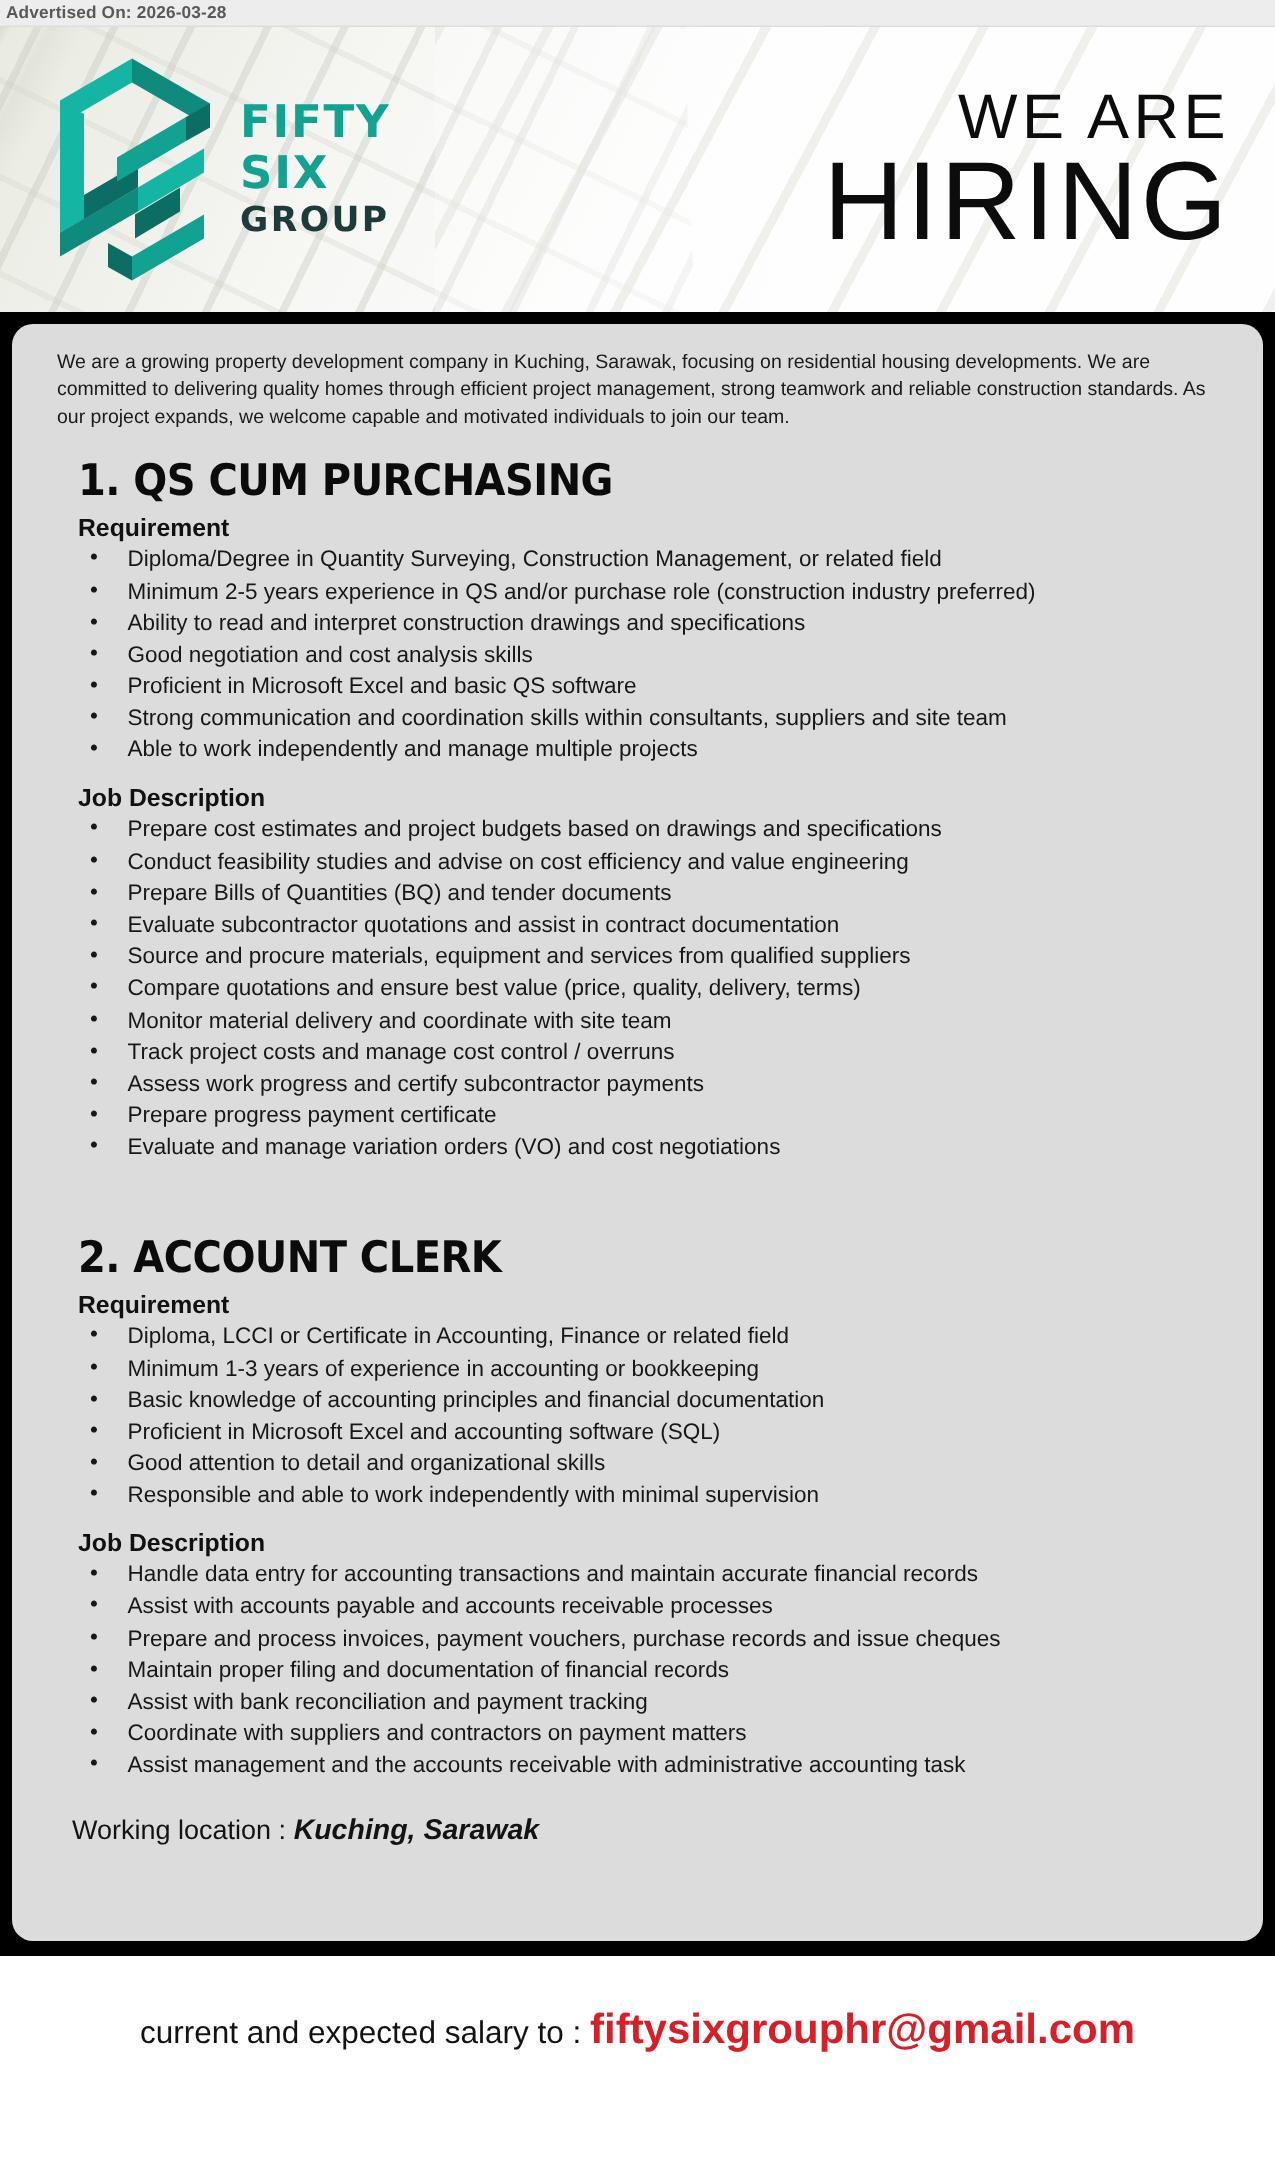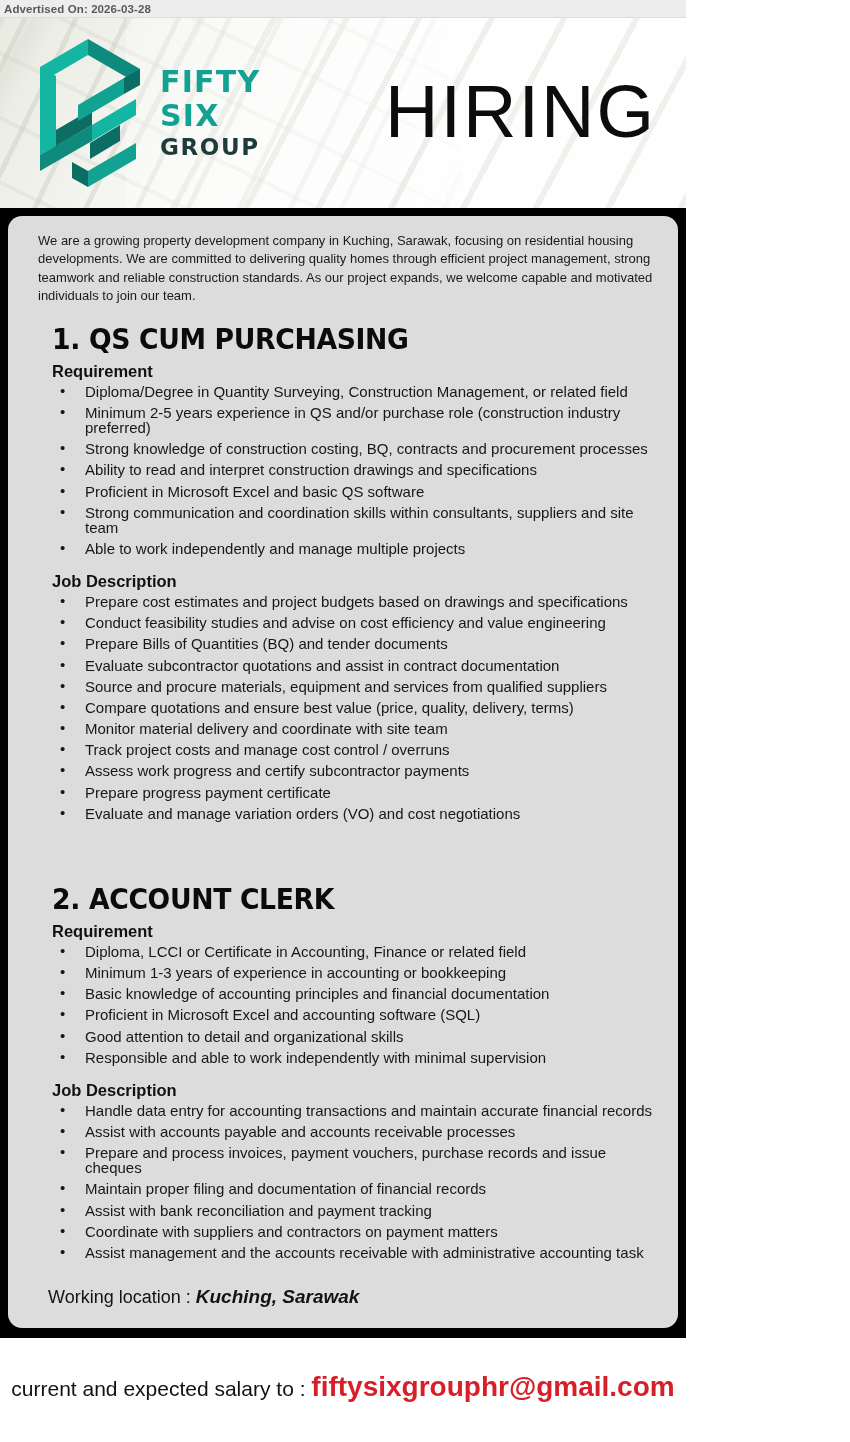"Advertised On: 2026-03-28" .poster { width: 686px -> 850px }
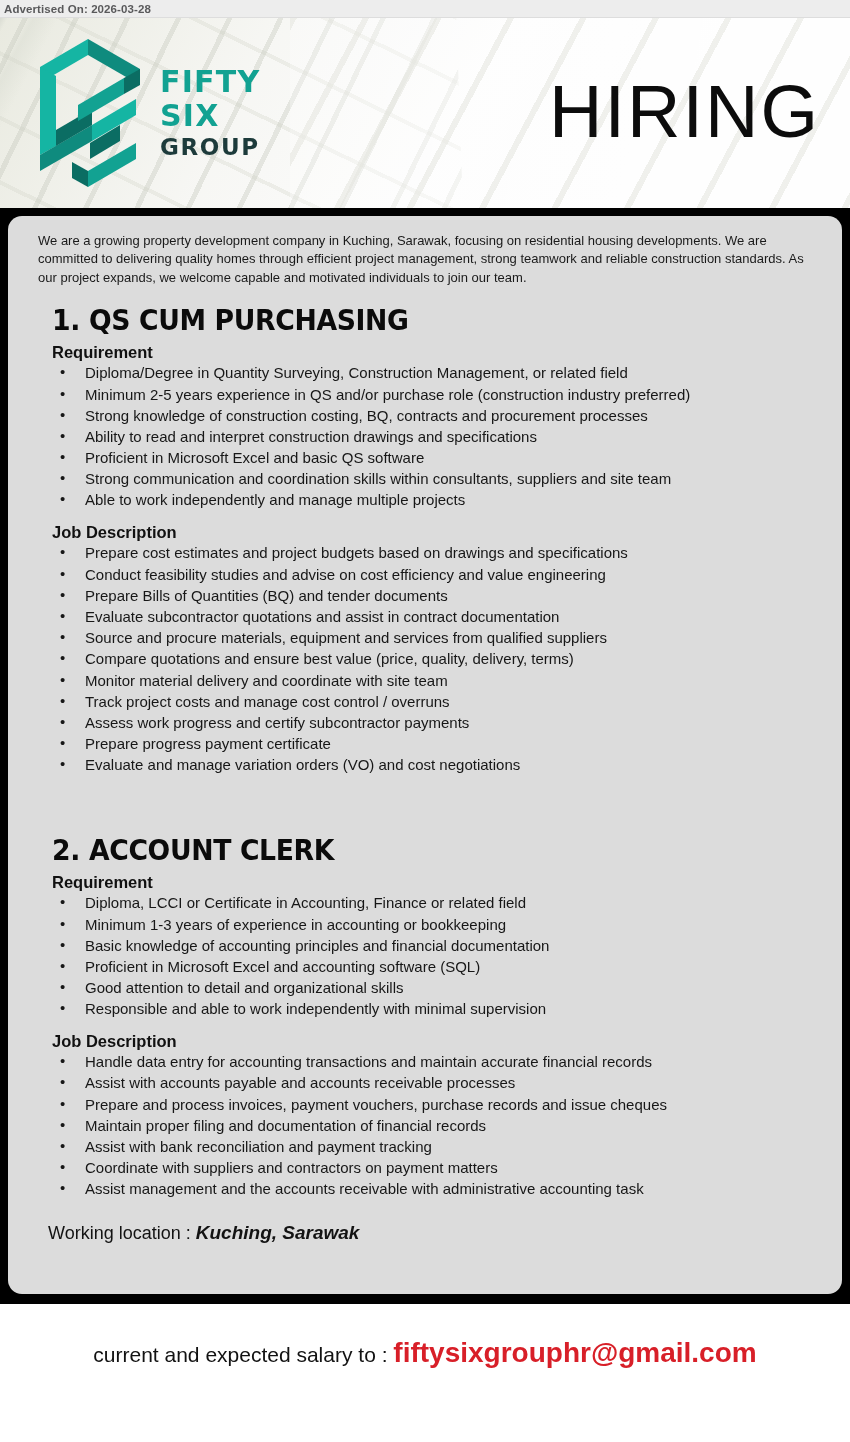"WE ARE" div.hiring-we { html: none -> <div>WE ARE</div> }
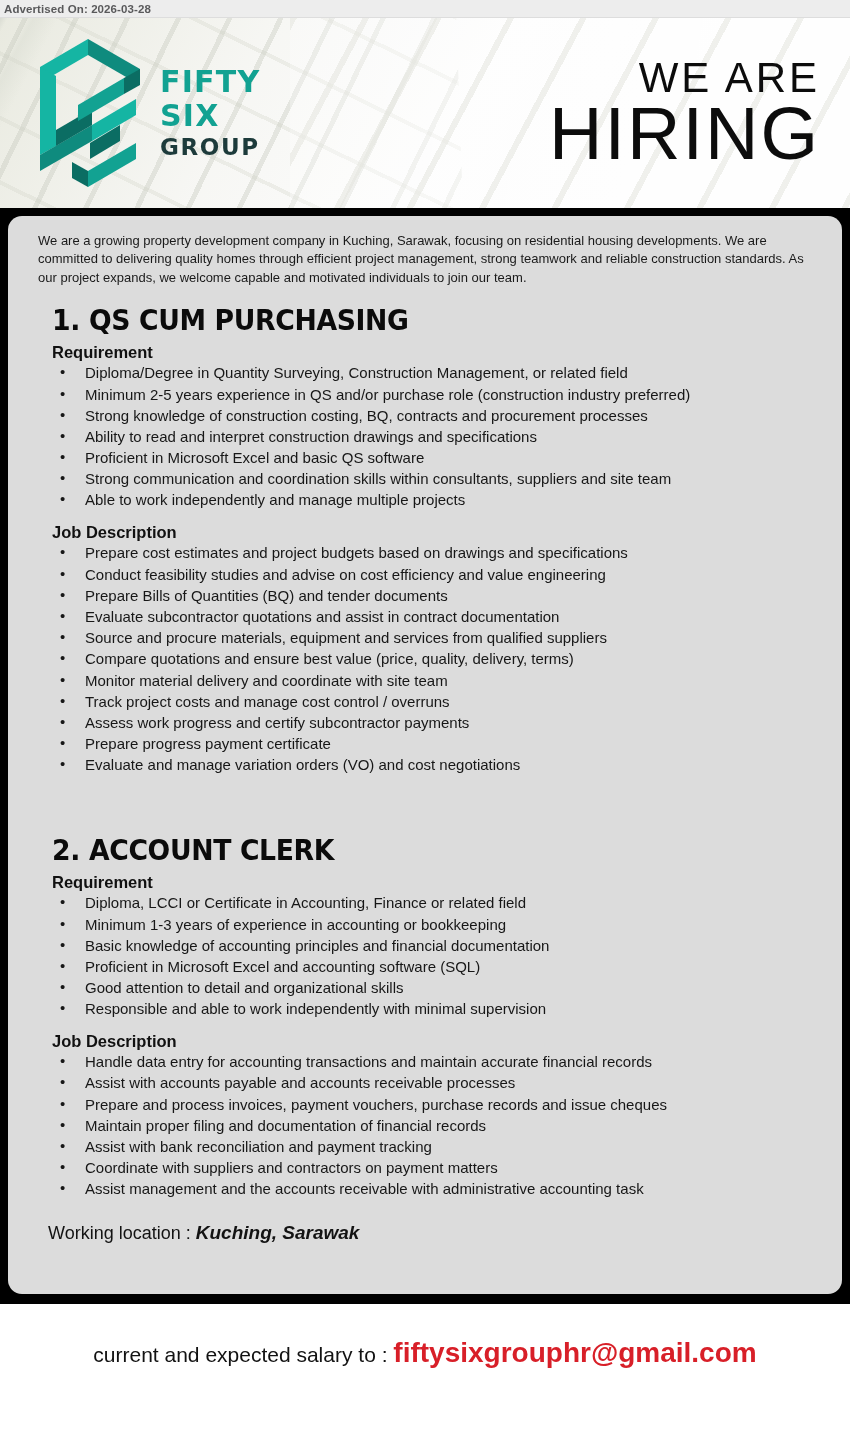"1. QS CUM PURCHASING" .job { margin: 15px 0 8px 26px -> 3px 0 8px 26px }
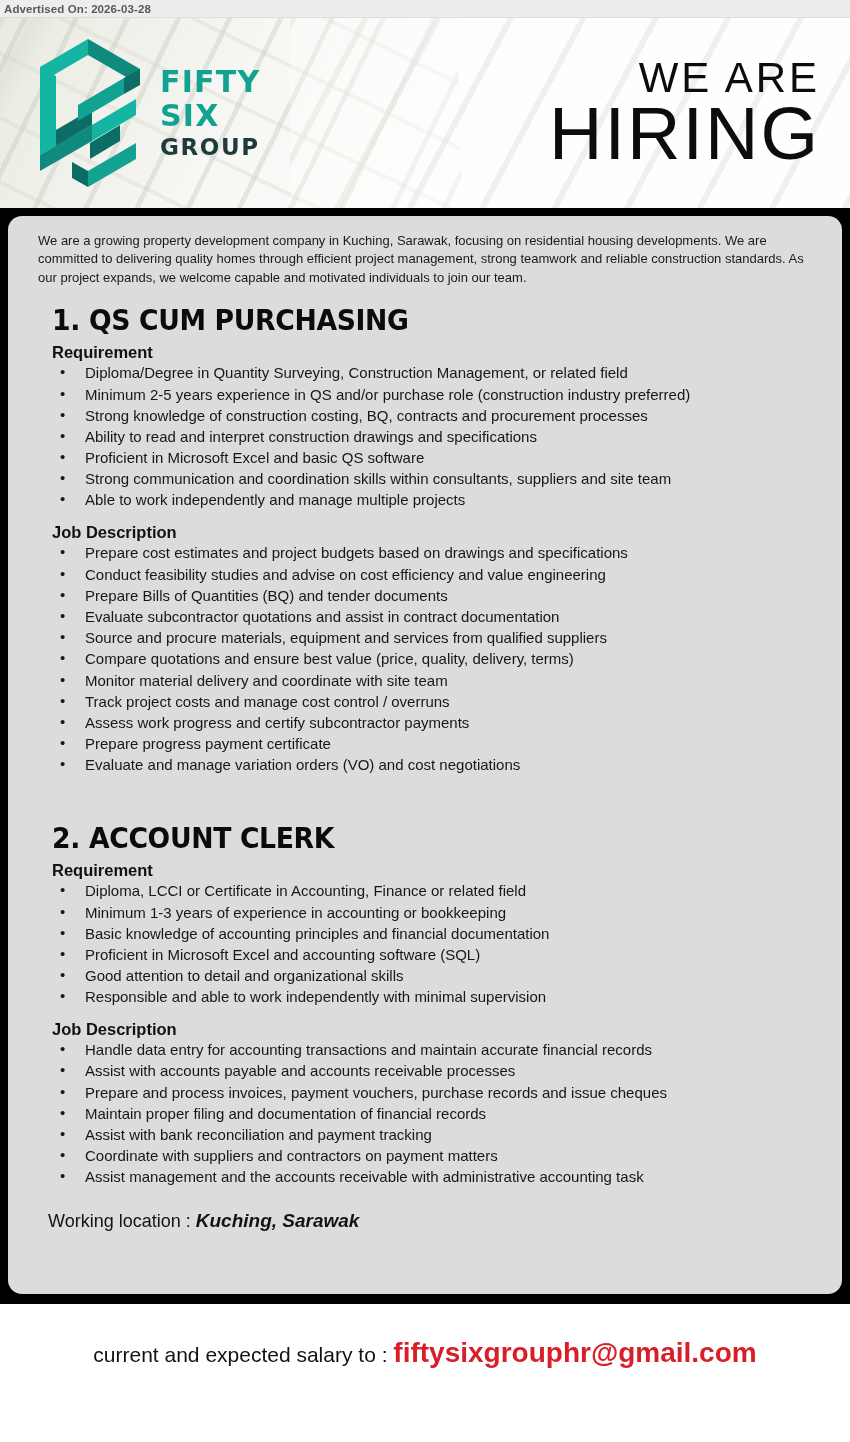"Strong knowledge of construction" li { html: <li>Strong knowledge of construction costing, BQ, contracts and procurement processes</li> -> none }
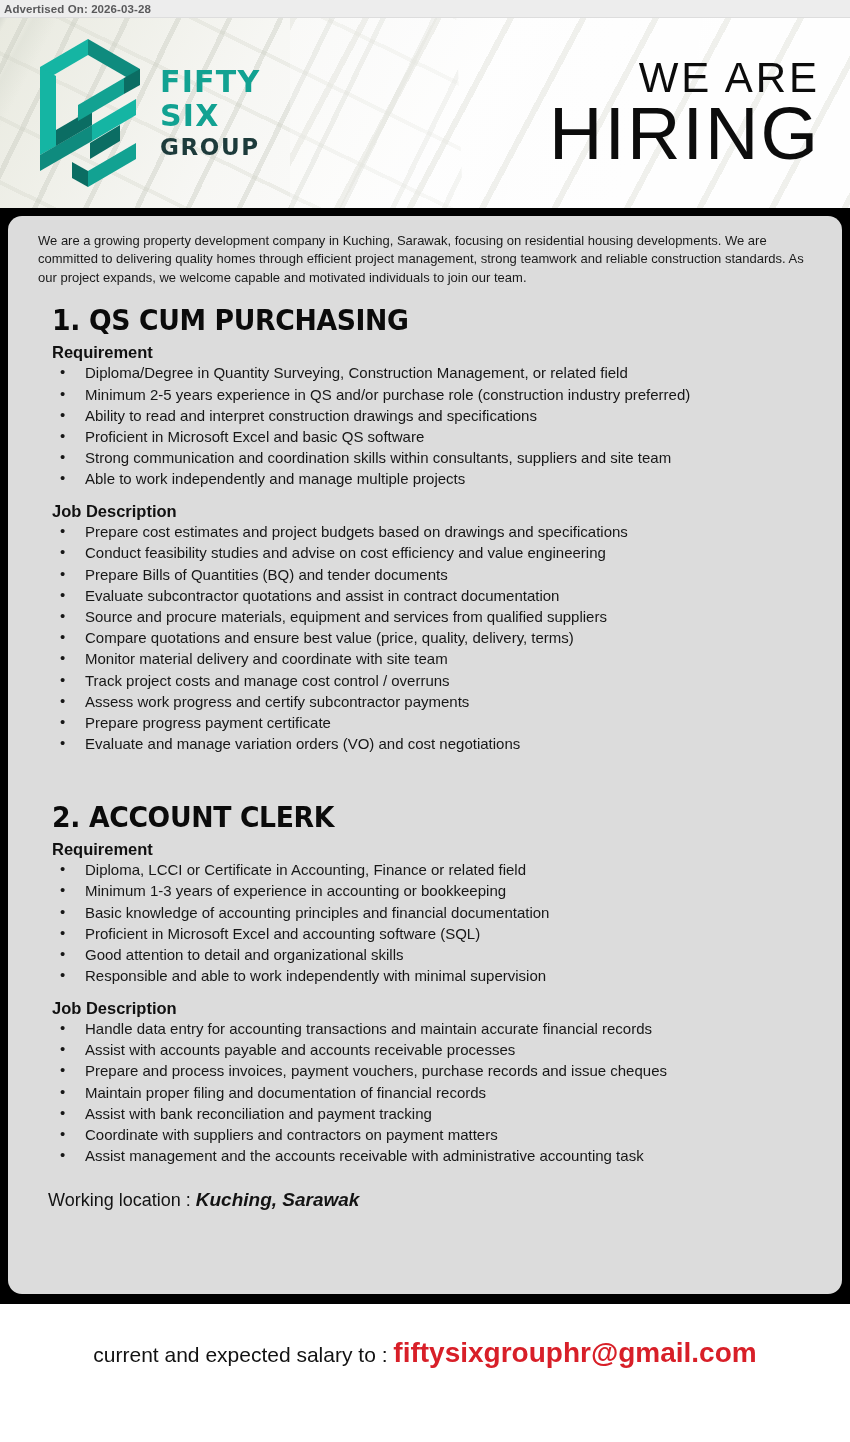"Good negotiation and cost analysis" li { html: none -> <li>Good negotiation and cost analysis skills</li> }
